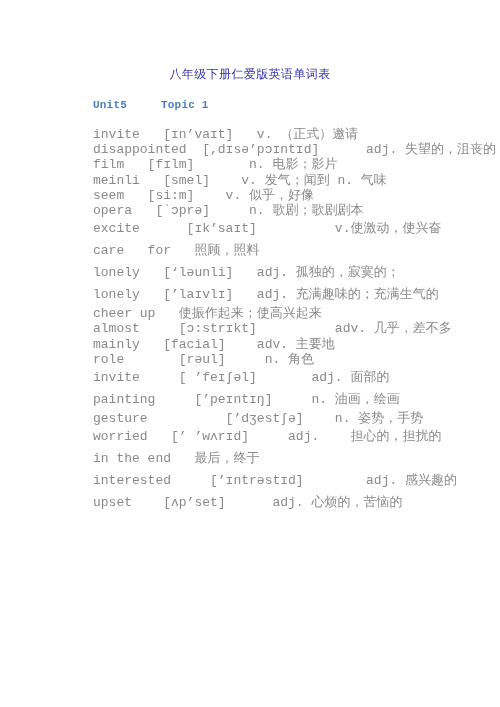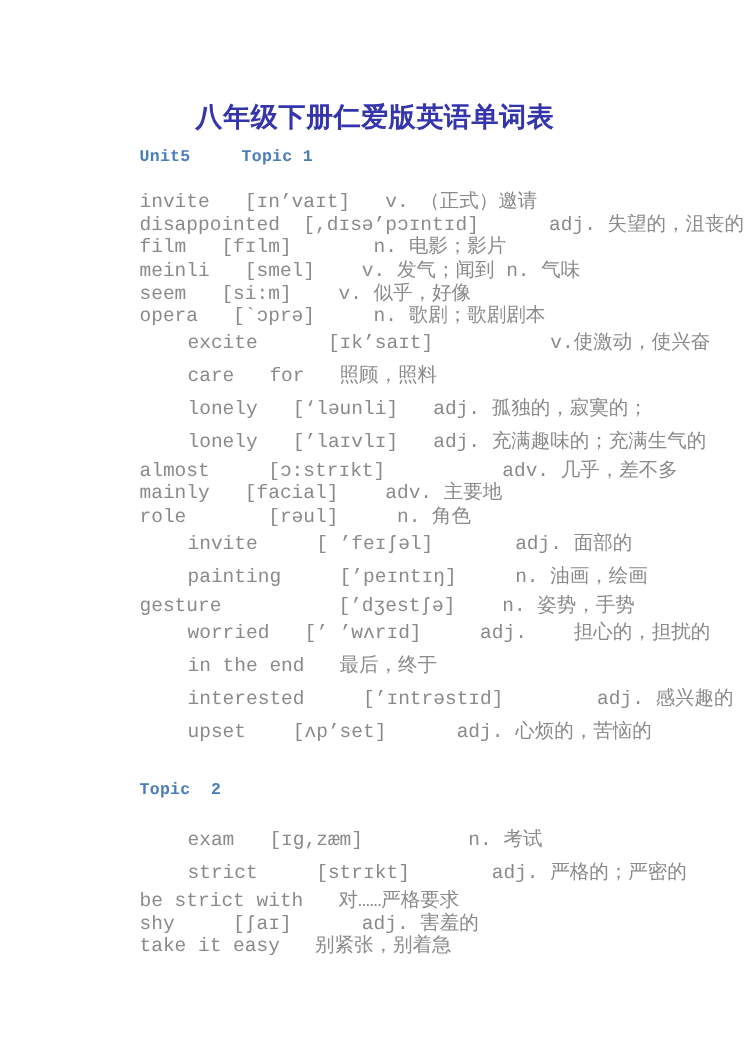"八年级下册仁爱版英语单词表" .doc-title { font-size: 18px -> 12px; font-weight: bold -> normal }
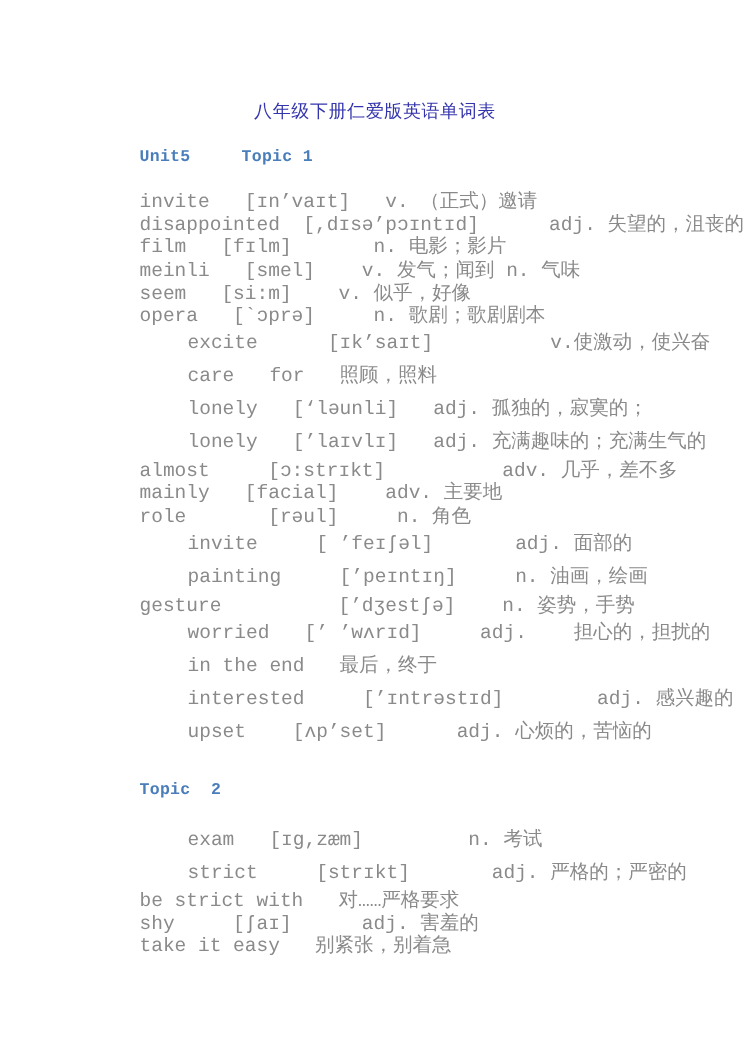"excite [ɪk’saɪt] v.使激动，使兴奋" .entry.loose { margin-left: 32px -> none }
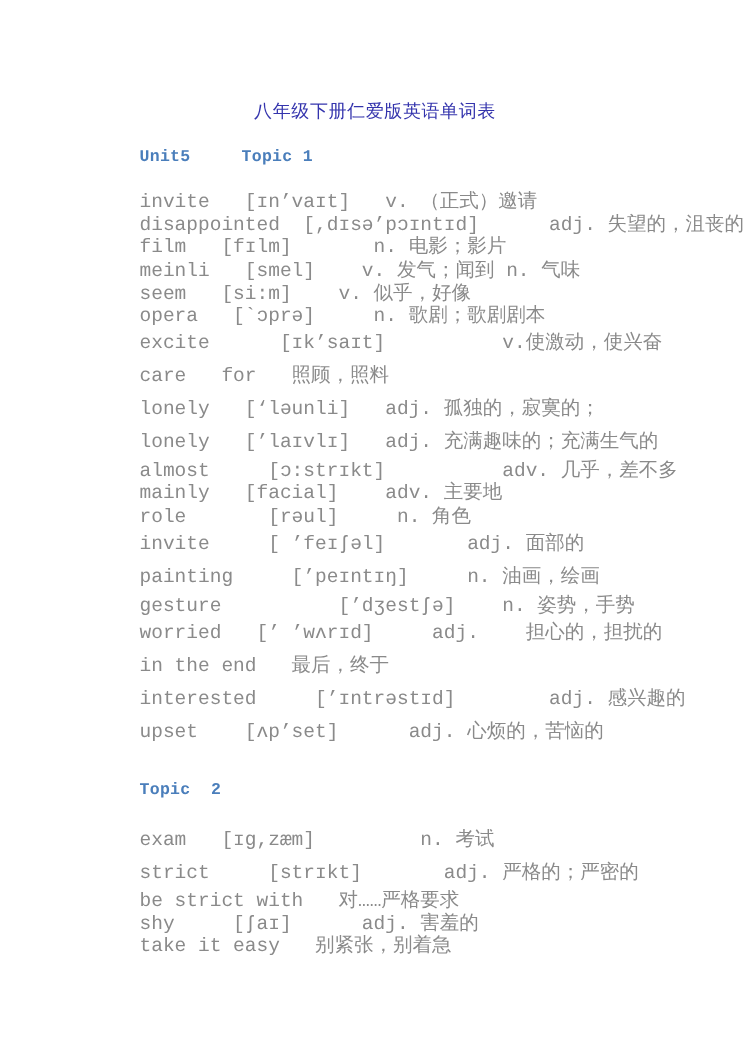"cheer up 使振作起来；使高兴起来" div.entry { html: none -> <div>cheer up 使振作起来；使高兴起来</div> }
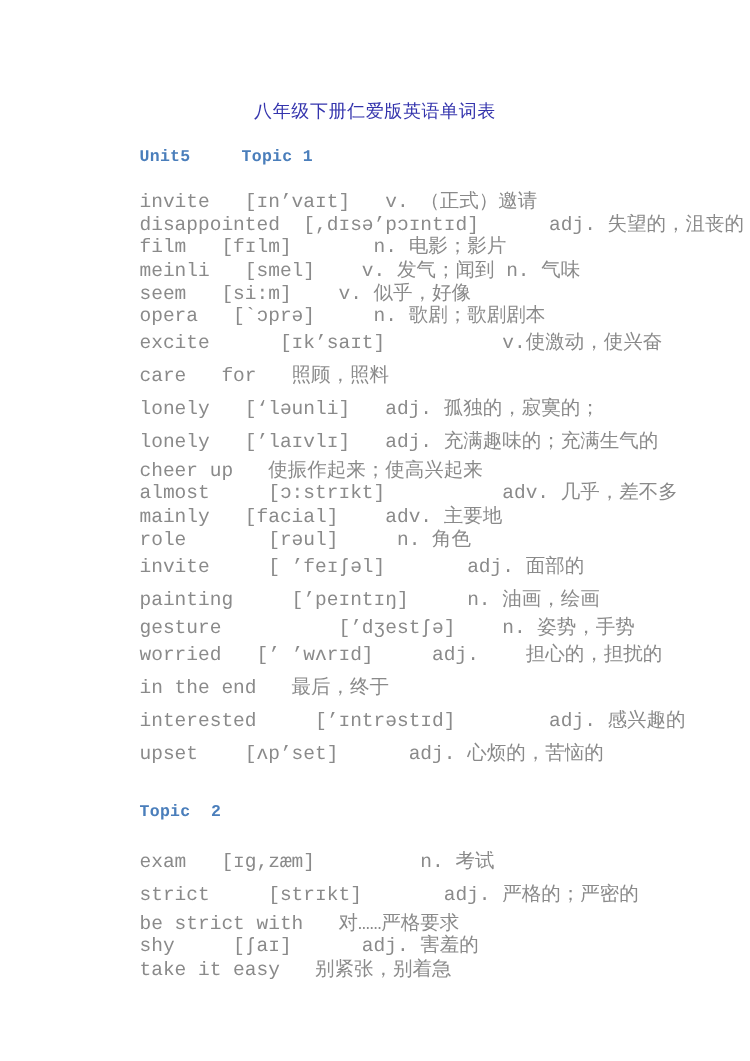"Topic 2" div { html: <div> <div>Topic 2</div> <div></div> <div> <div>exam [ɪg,zæm] n. 考试</div> <div>strict [strɪkt] adj. 严格的；严密的</div> <div>be strict with 对……严格要求</div> <div>shy [ʃaɪ] adj. 害羞的</div> <div>take it easy 别紧张，别着急</div> </div> </div> -> none }
